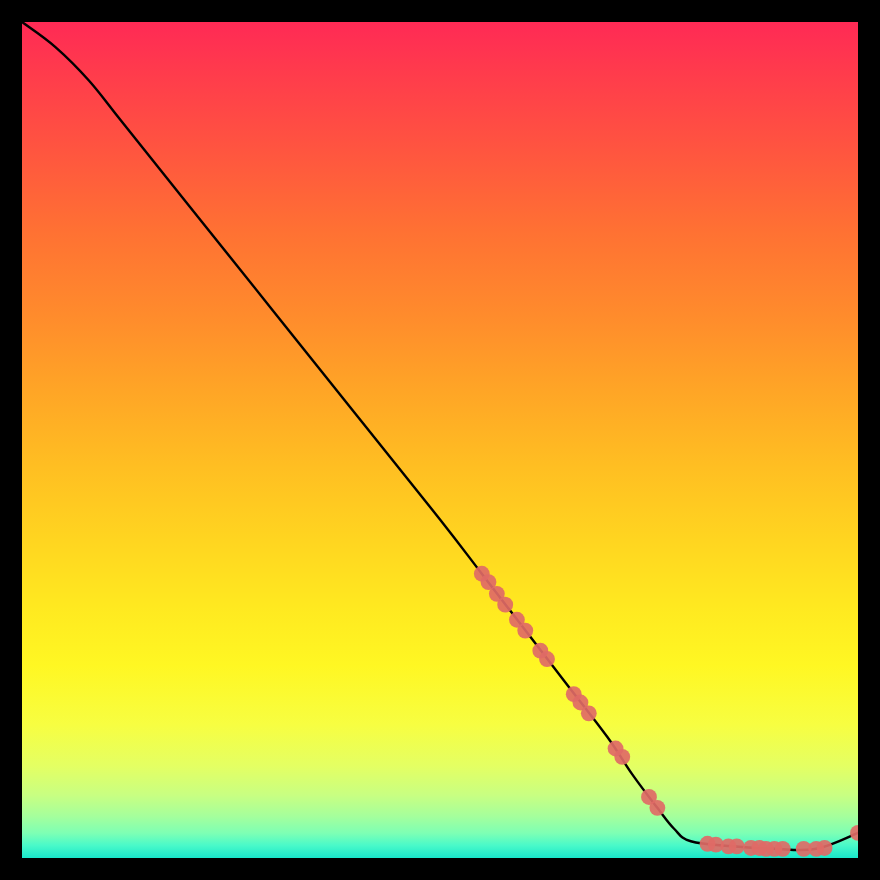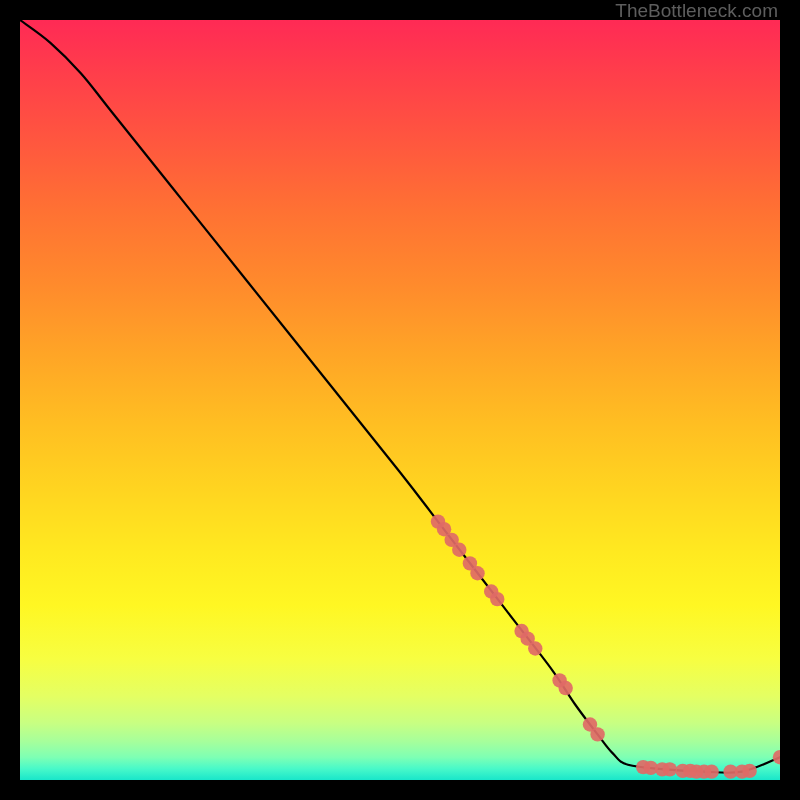"TheBottleneck.com" div.watermark { html: <div>TheBottleneck.com</div> -> none }
